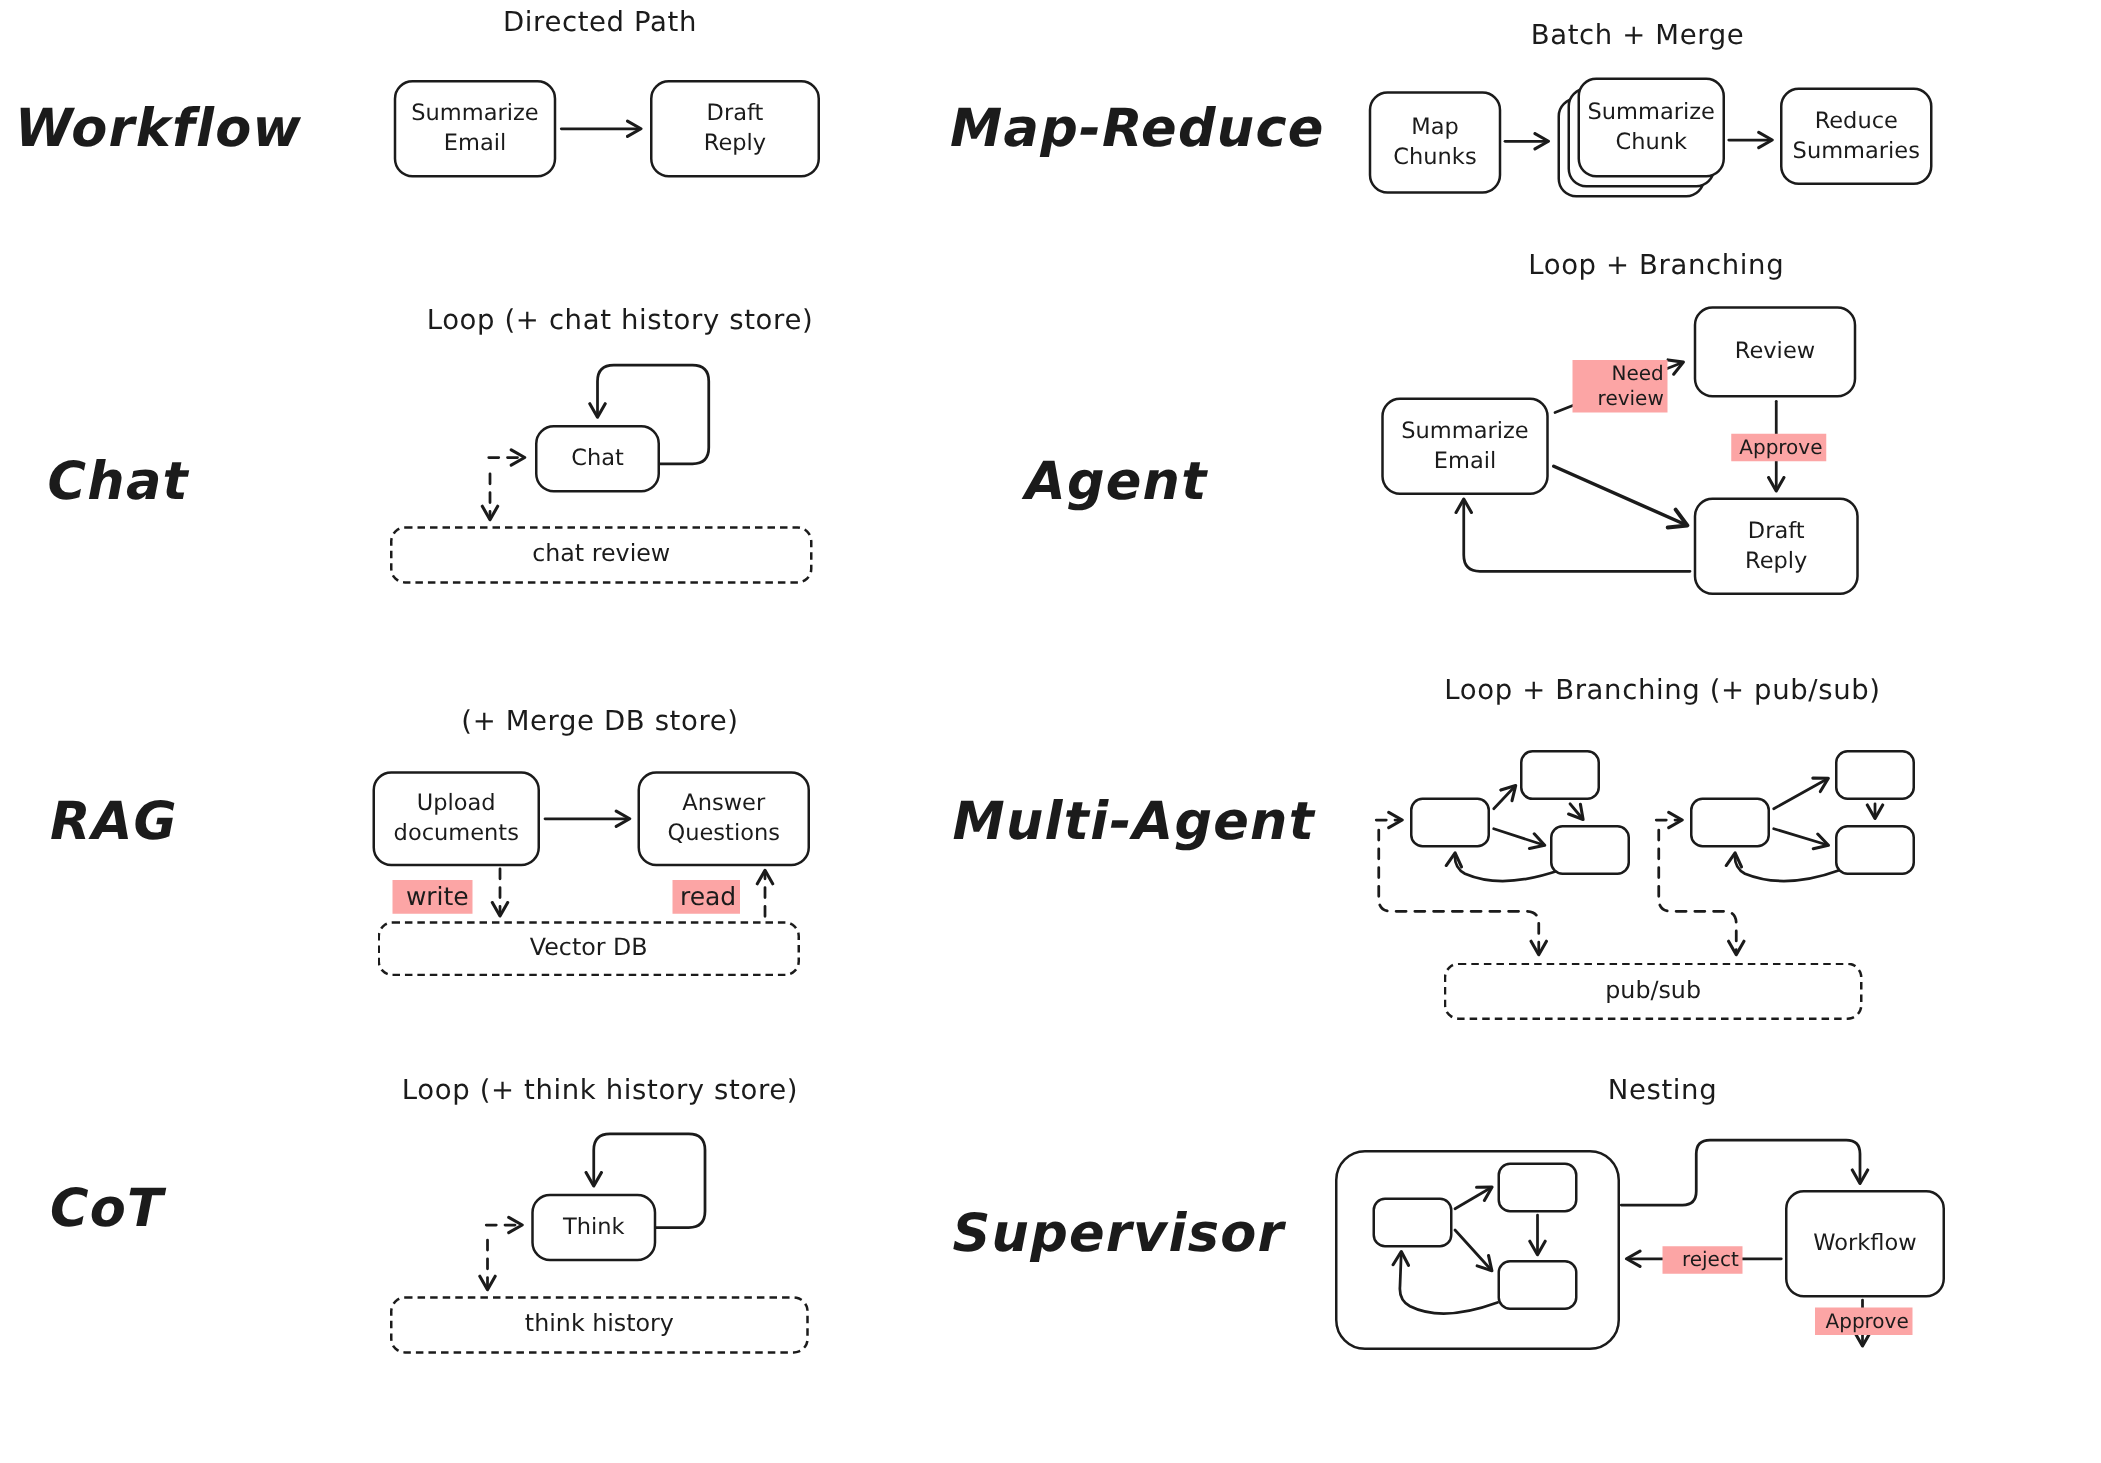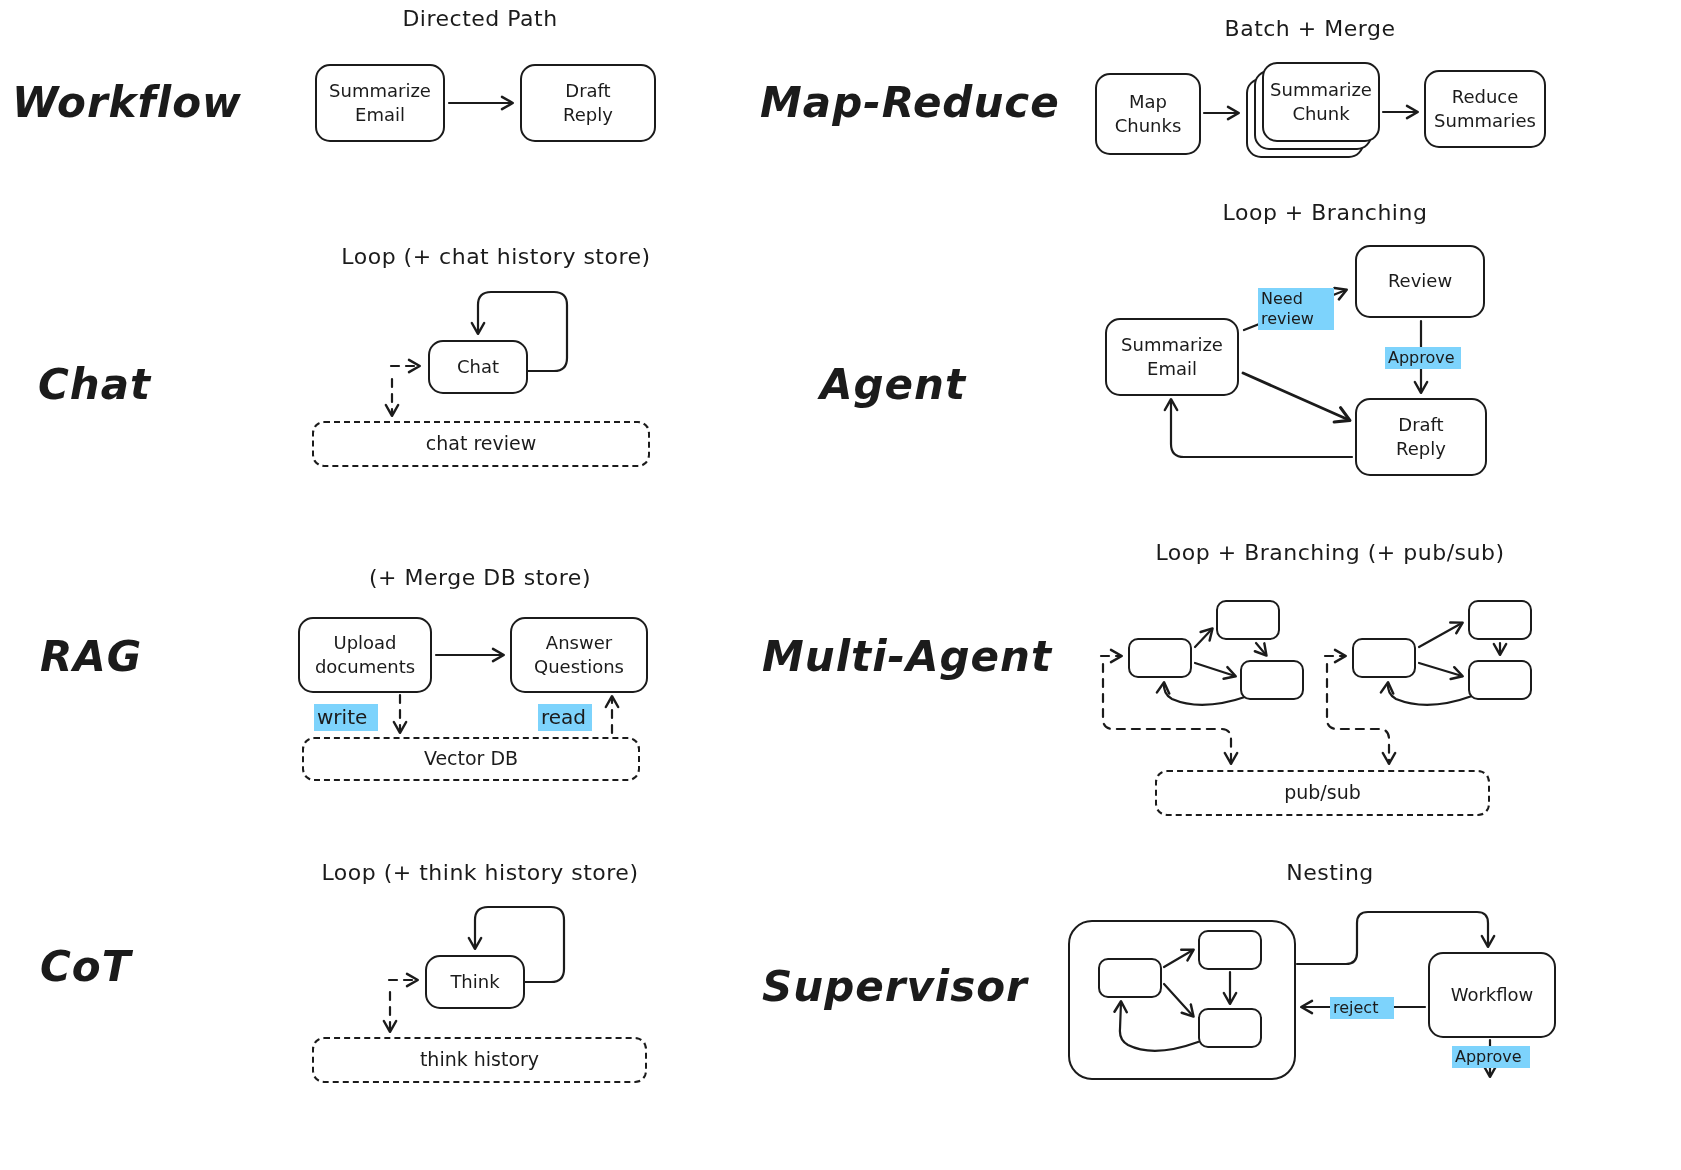"Need" .edge-label { background: #7dd3fc -> #fca5a5; text-align: left -> right }
